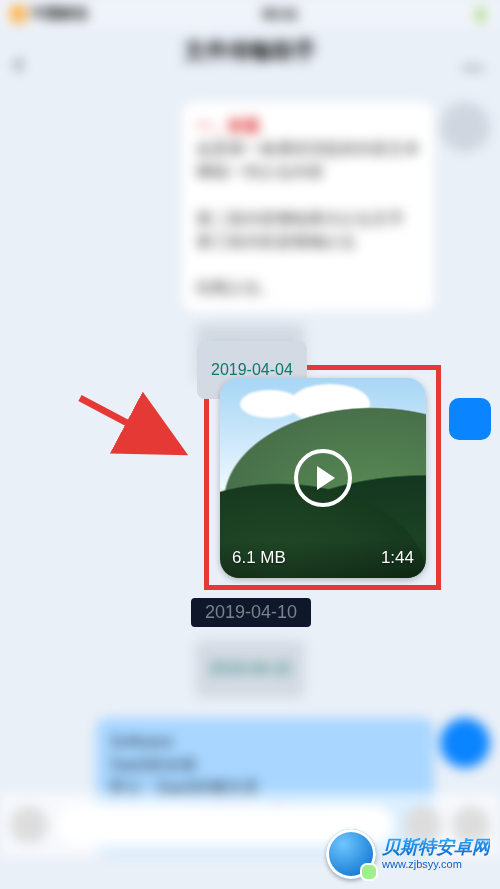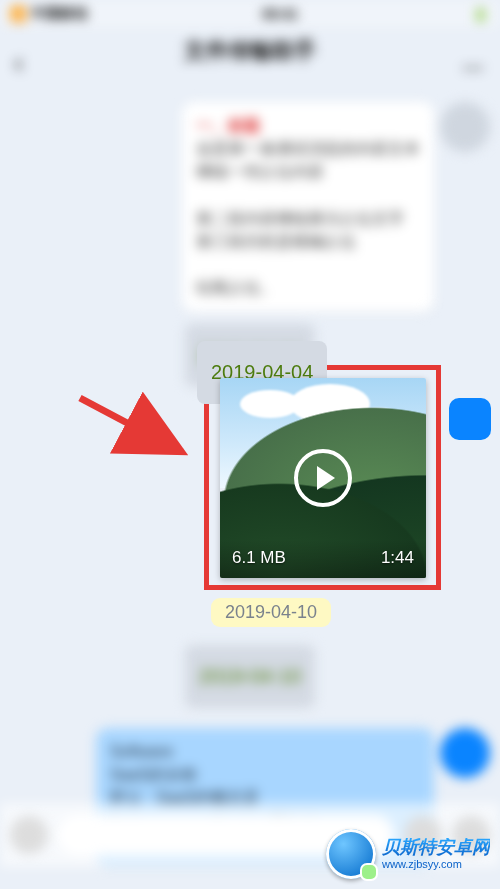"2019-04-04" .timestamp-pill { color: #4d7c0f -> #0f766e; font-size: 20px -> 16px }
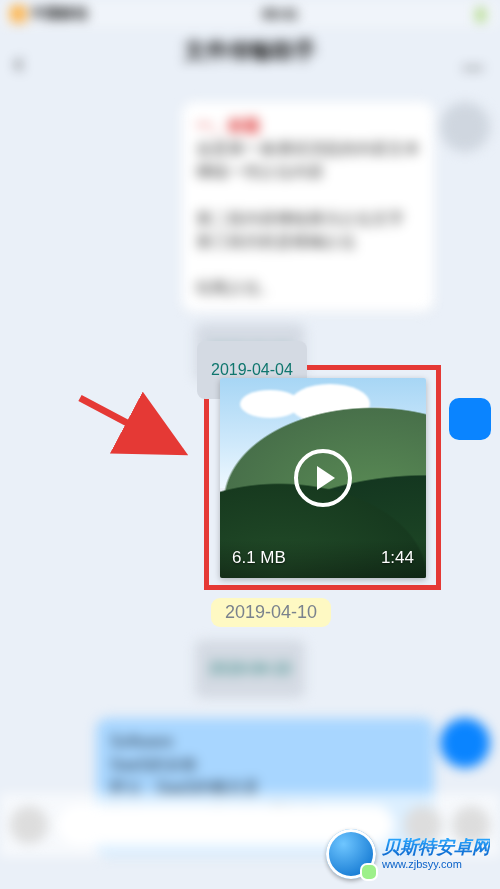"6.1 MB" .video-bubble { border-radius: 2px -> 19px }
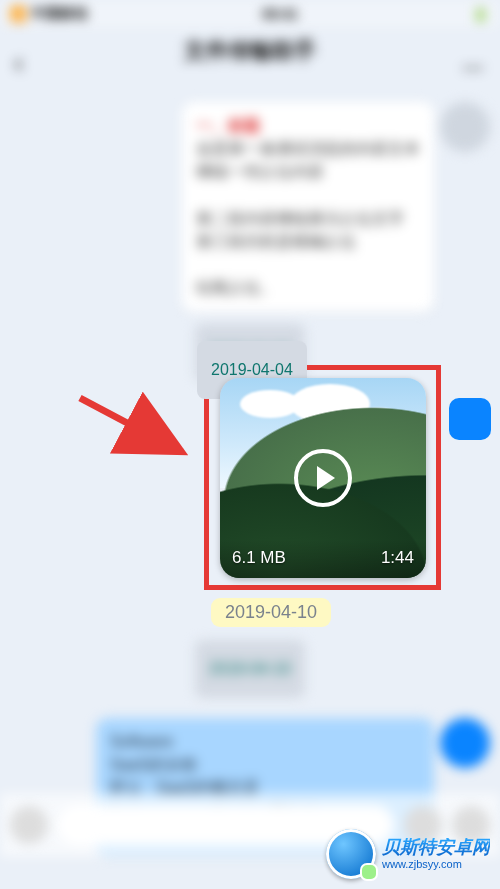"2019-04-10" .ts-below { background: #fef9c3 -> #0f172a; border-radius: 9px -> 4px; margin-left: 20px -> none }
